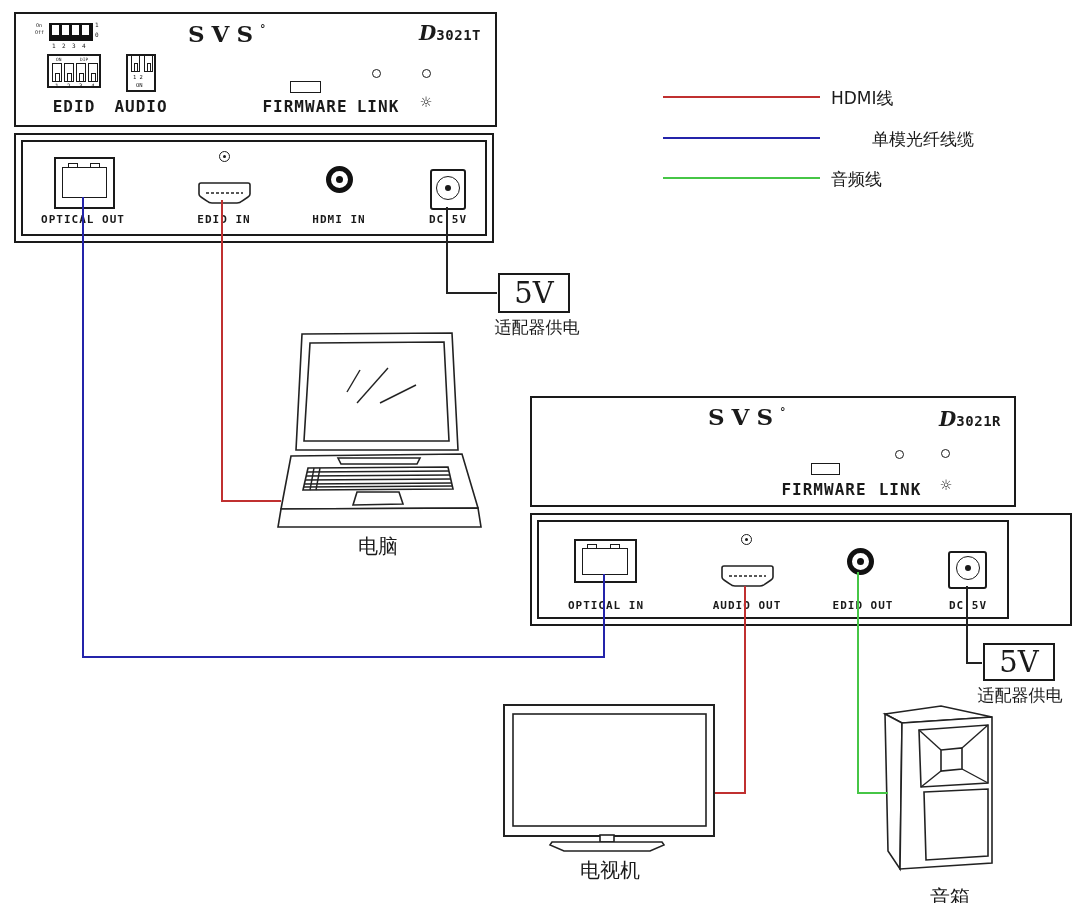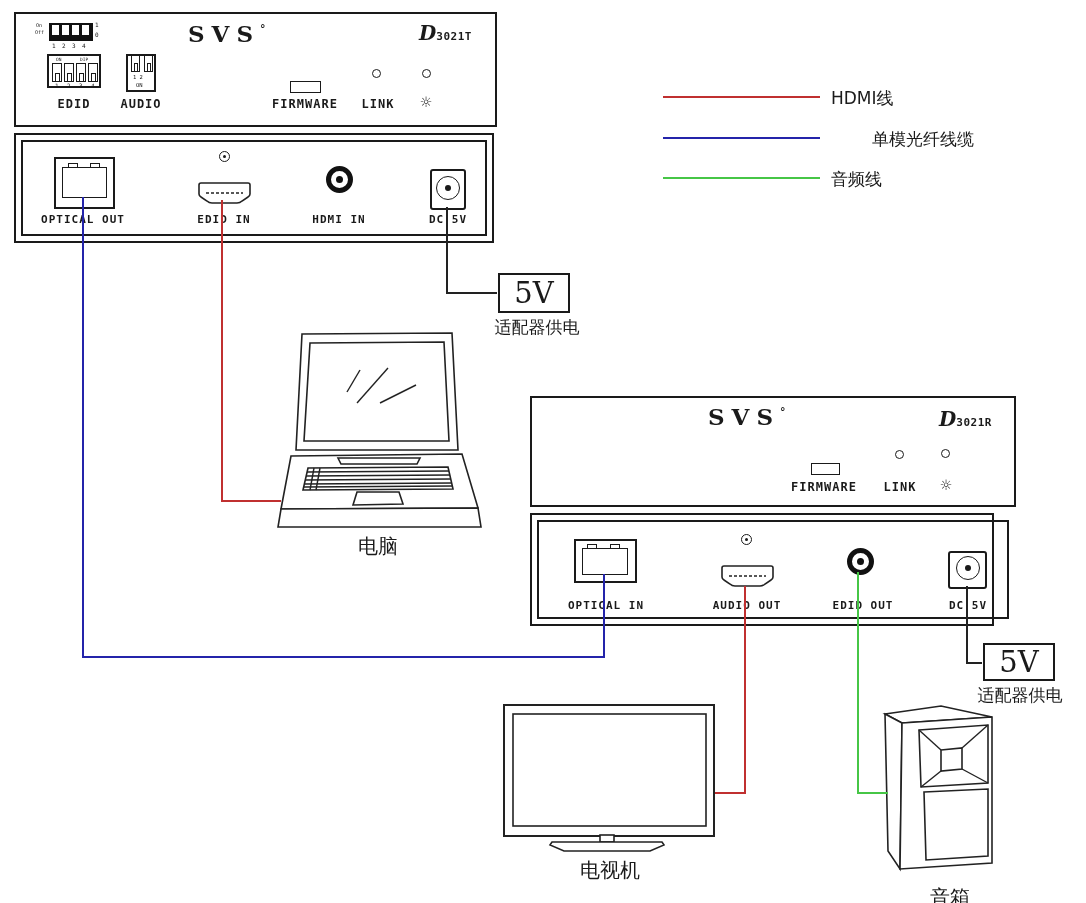"3021T" .model .mnum { font-size: 11px -> 14px }
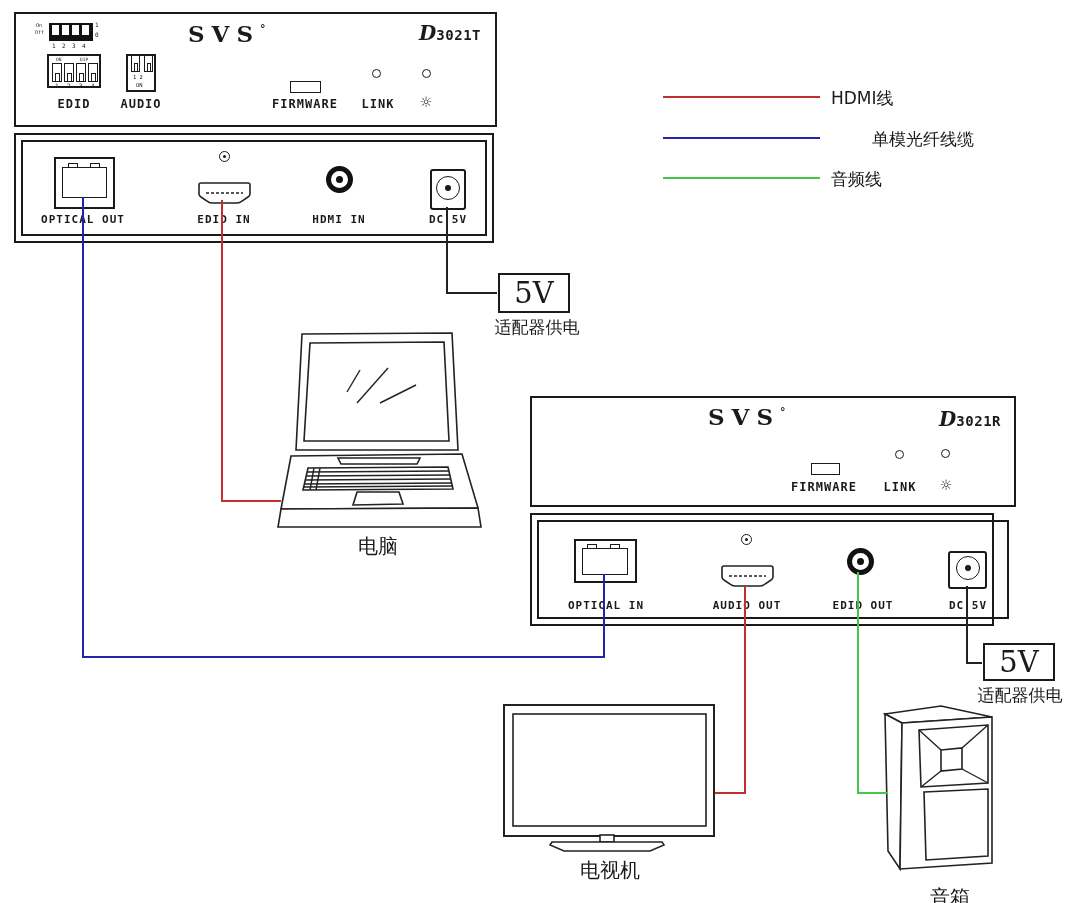"EDID" .panel-label { font-size: 12px -> 16px }
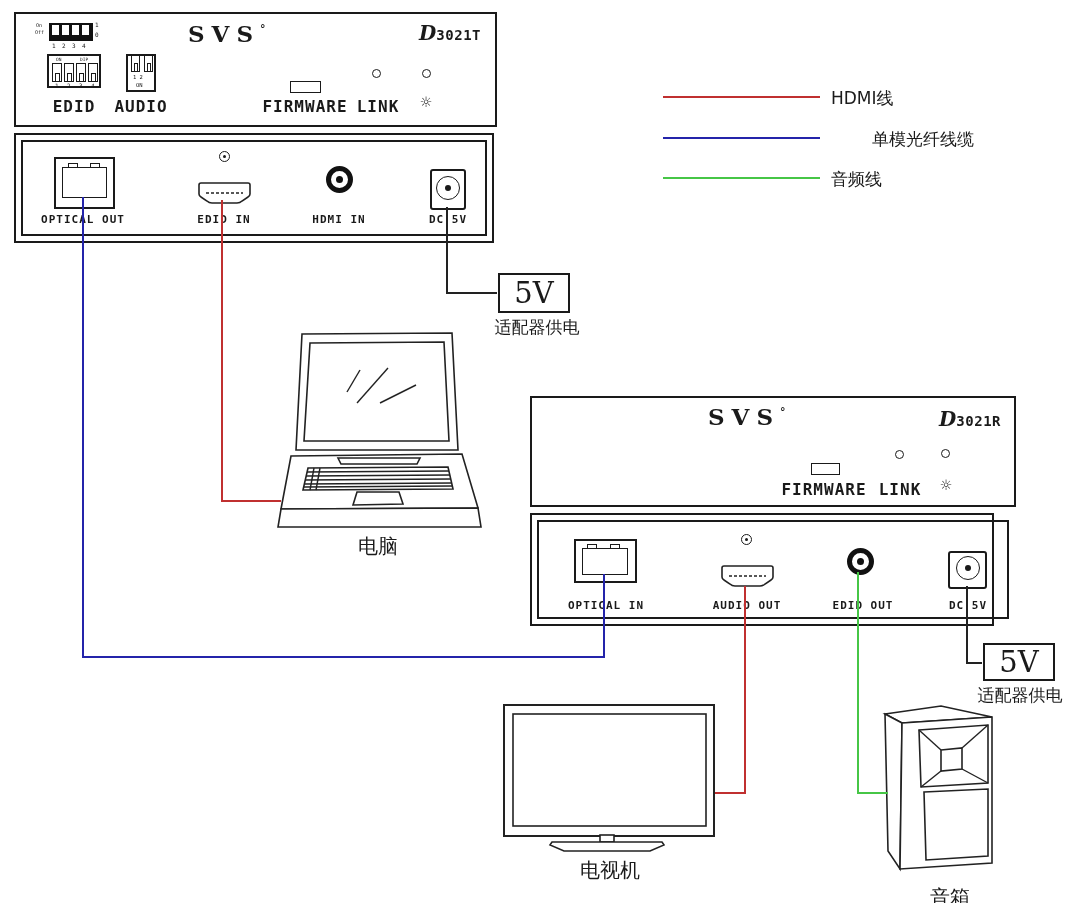"OPTICAL IN" div.panel { width: 464px -> 542px }
